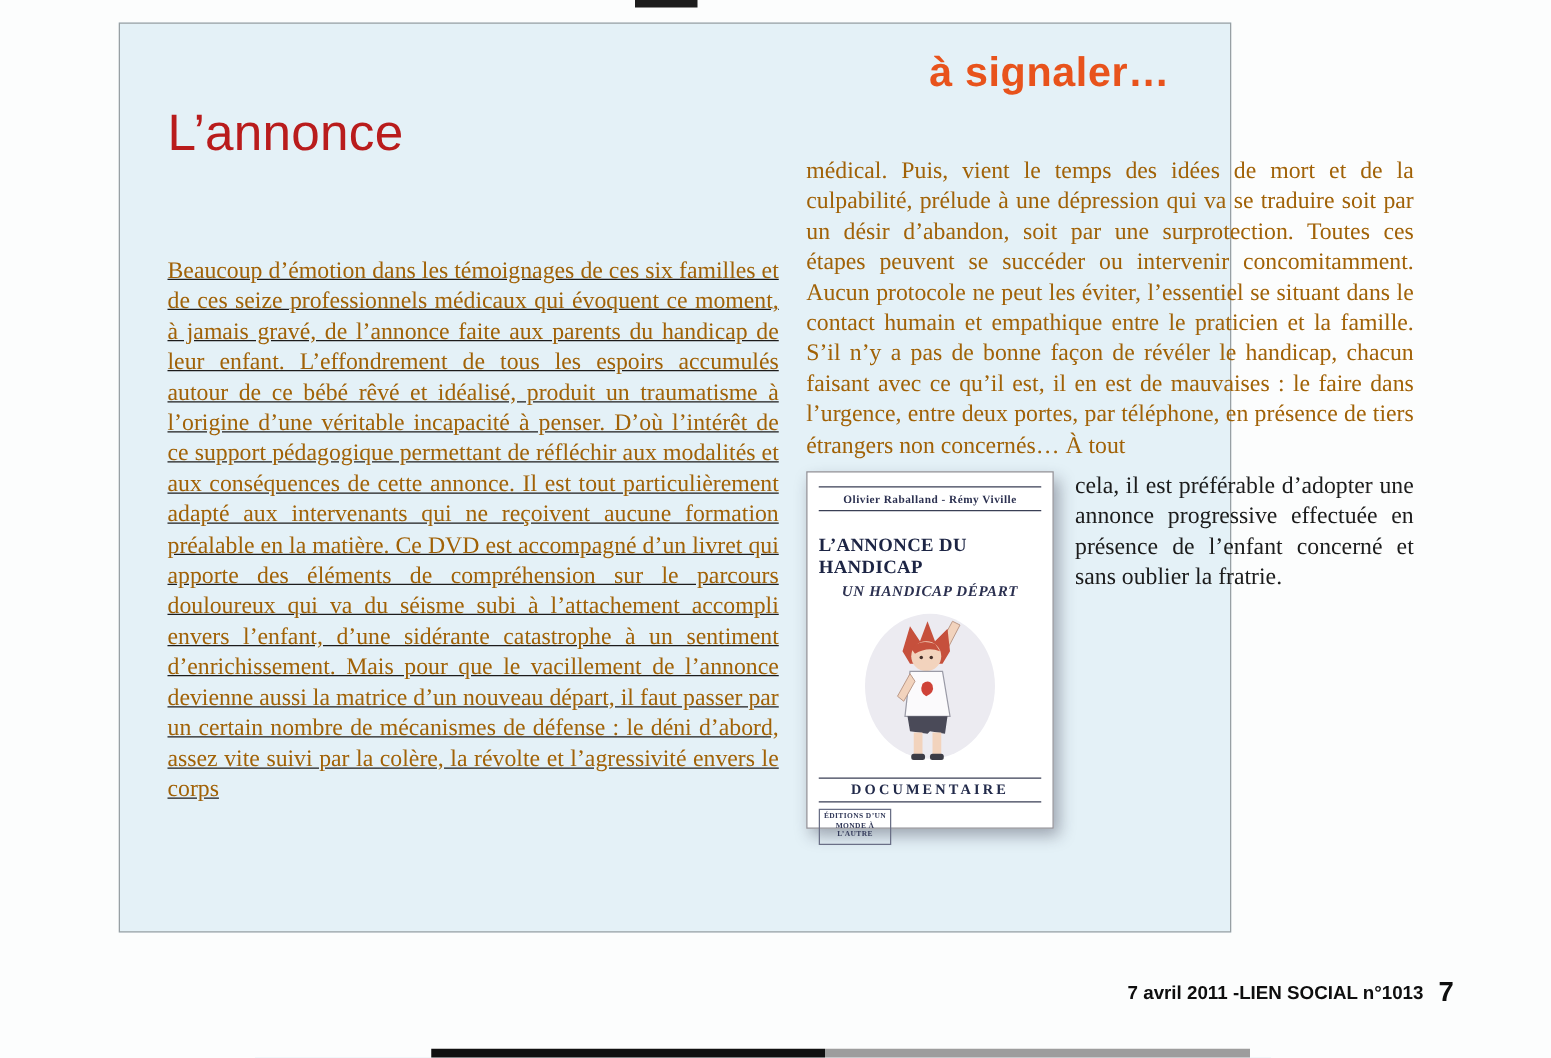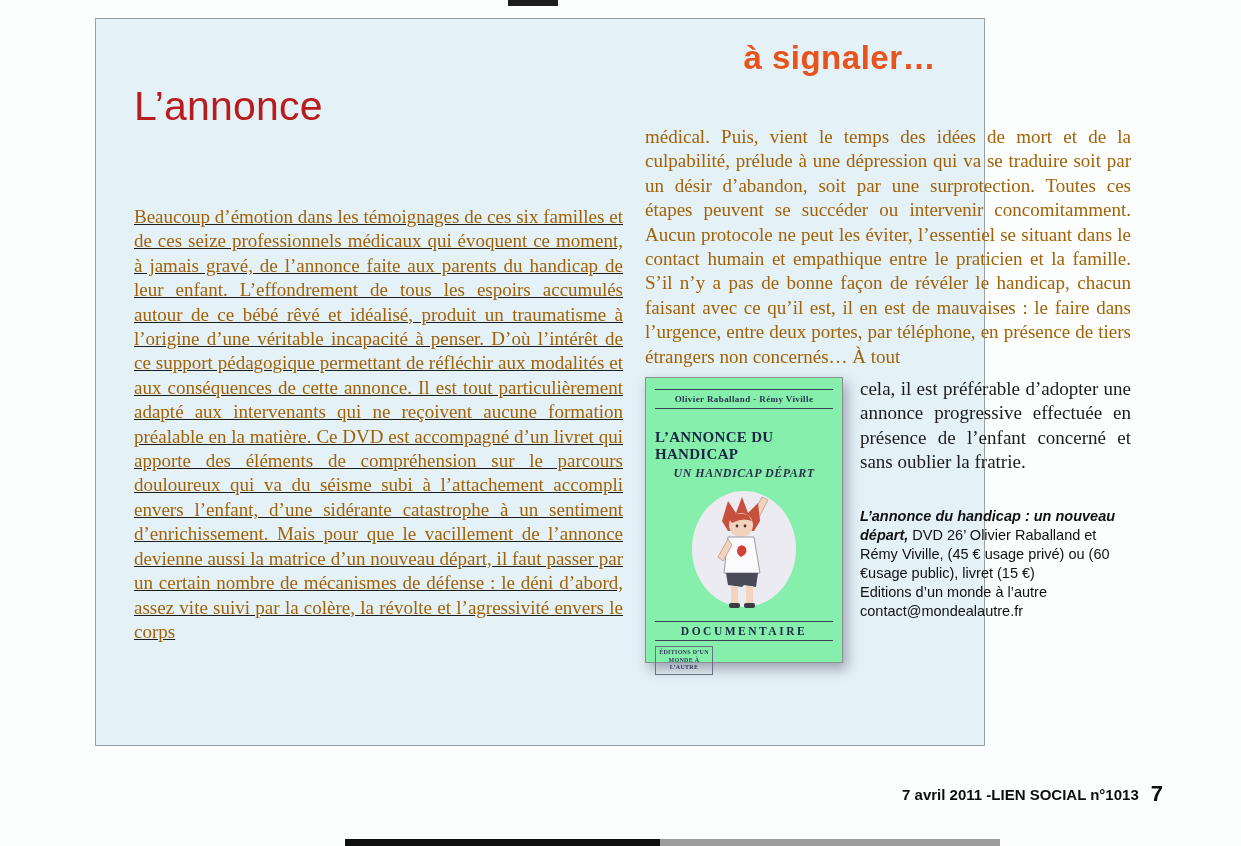"Olivier Raballand - Rémy Viville" .dvd-cover { background: #86efac -> #ffffff }
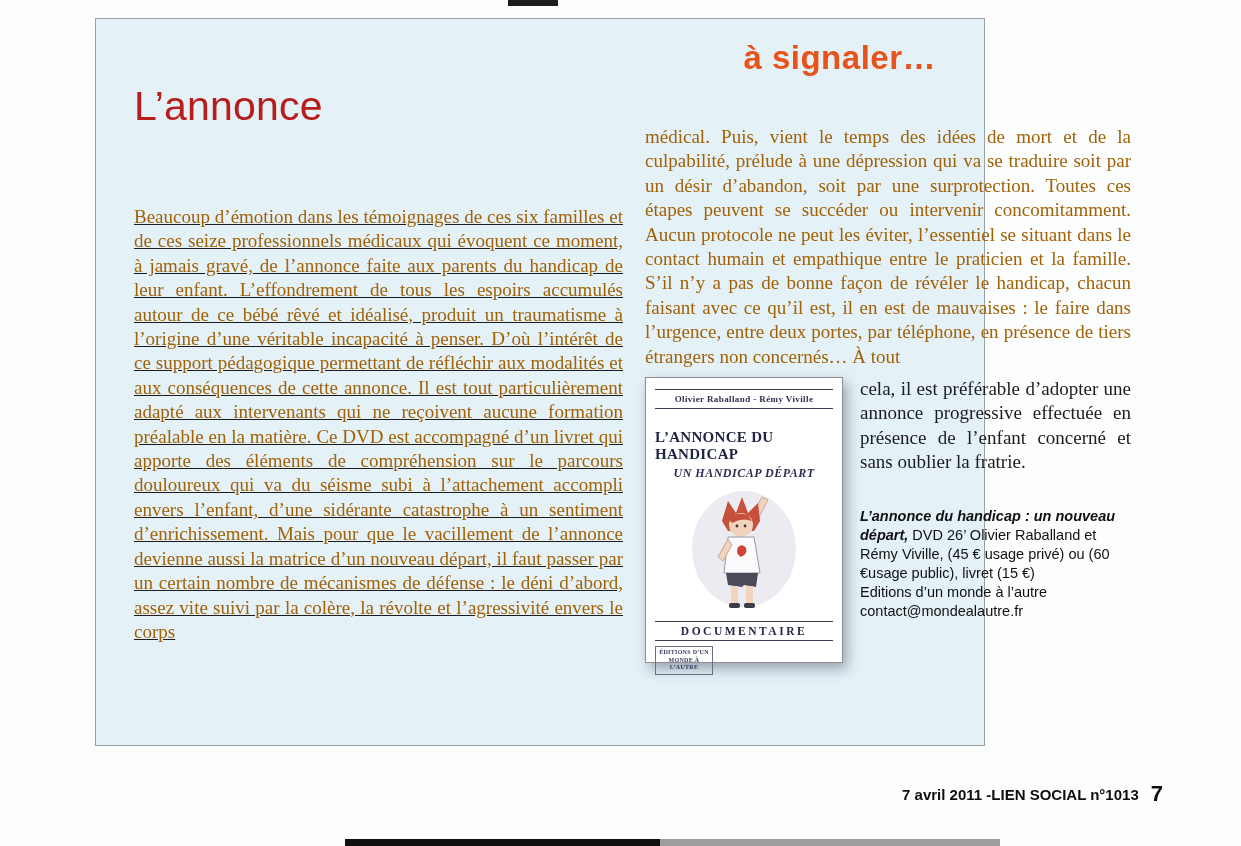"L’annonce du handicap : un" div.caption { html: <div> <p><span>L’annonce du handicap : un nouveau départ,</span><span> DVD 26’ Olivier Raballand et Rémy Viville, (45 € usage privé) ou (60 €usage public), livret (15 €)</span></p> <p>Editions d’un monde à l’autre</p> <p>contact@mondealautre.fr</p> </div> -> none }
